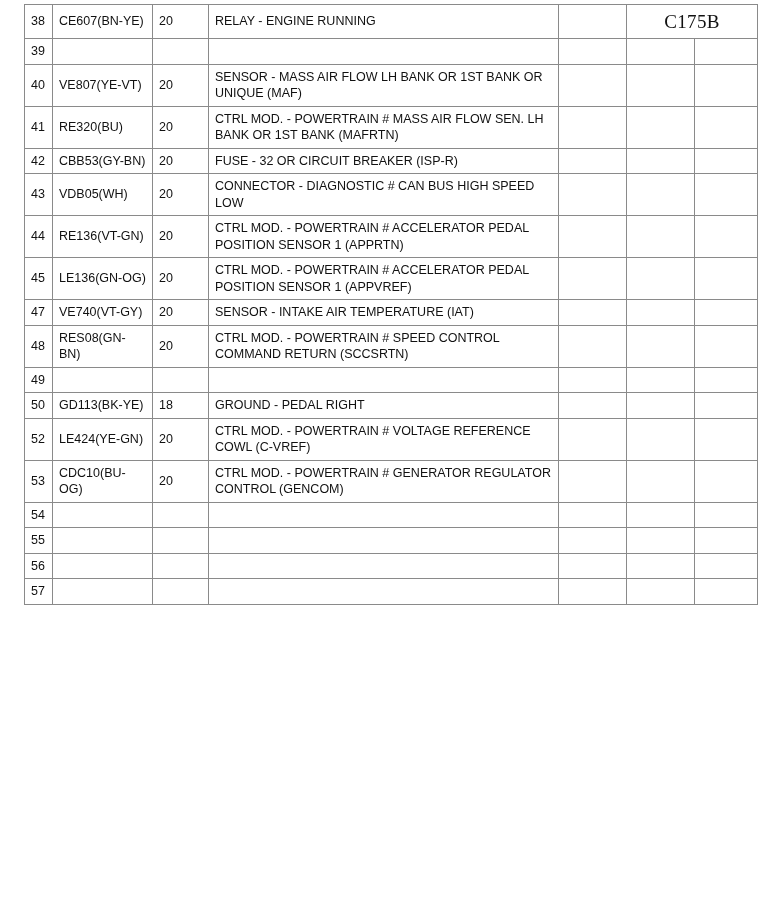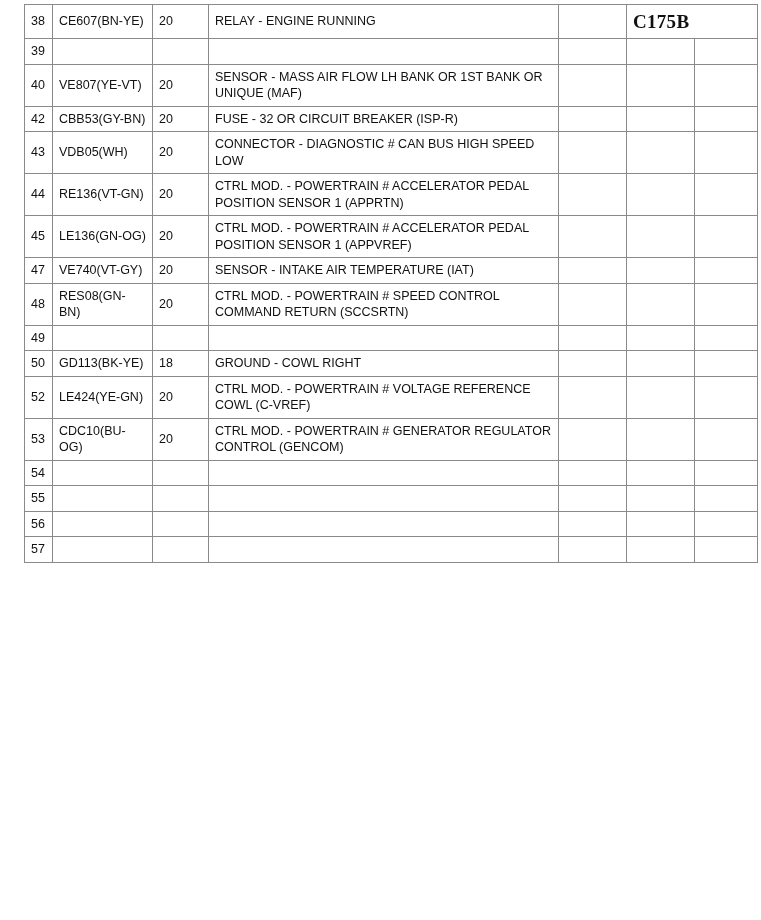"C175B" .conn-label { font-weight: bold -> normal; text-align: none -> center }
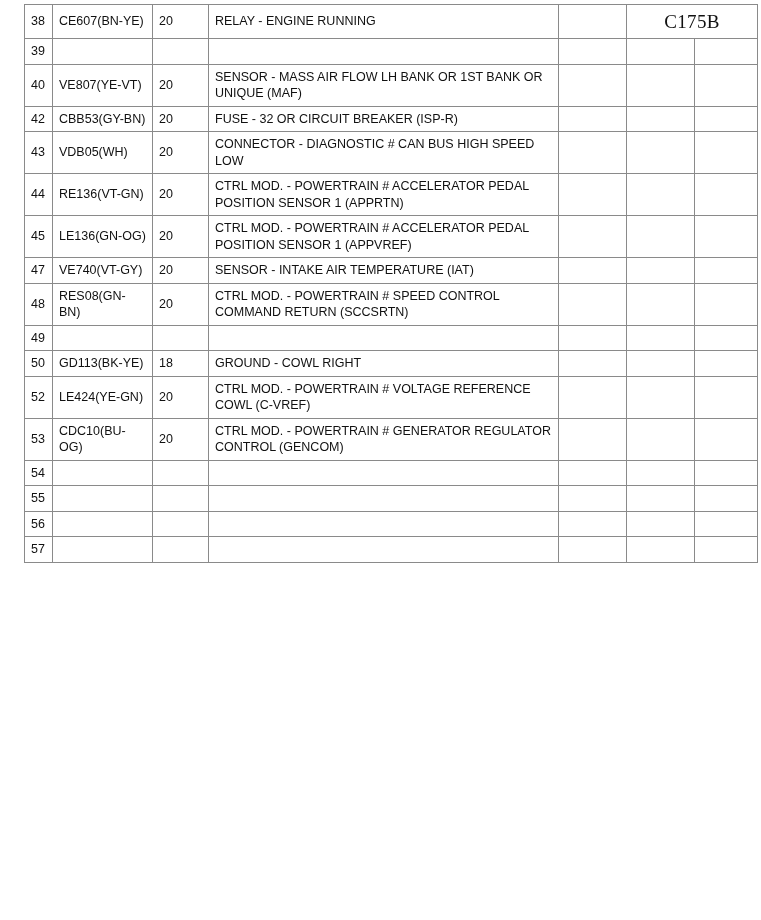"41" tr { html: none -> <tr> <td>41</td> <td>RE320(BU)</td> <td>20</td> <td>CTRL MOD. - POWERTRAIN # MASS AIR FLOW SEN. LH BANK OR 1ST BANK (MAFRTN)</td> <td></td> <td></td> <td></td> </tr> }
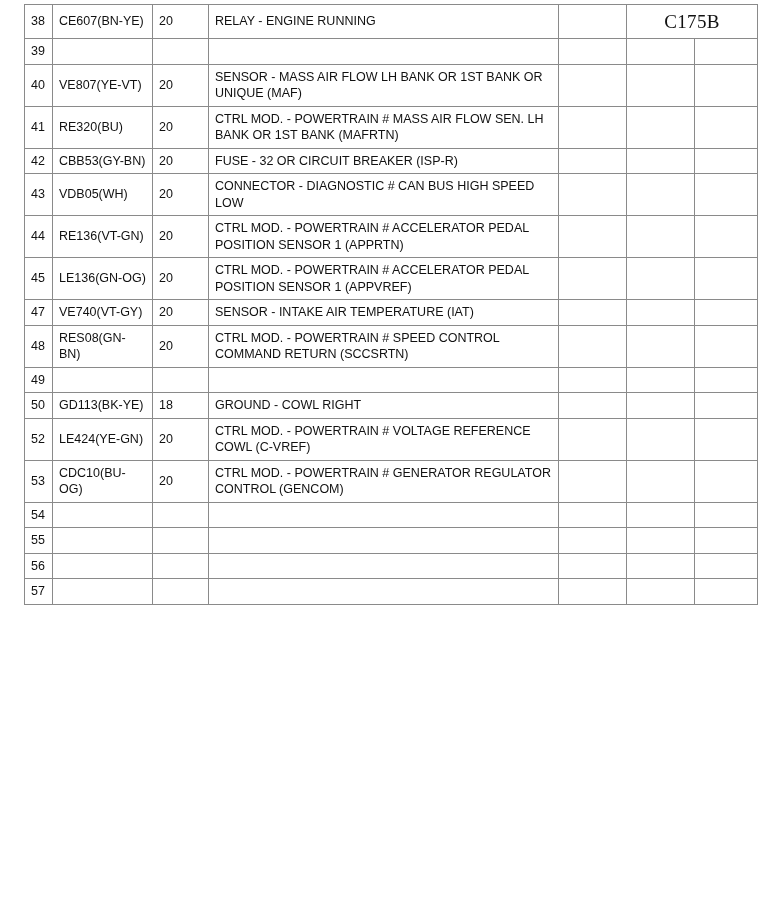"GROUND - COWL RIGHT" td.desc { text: COWL -> PEDAL }
